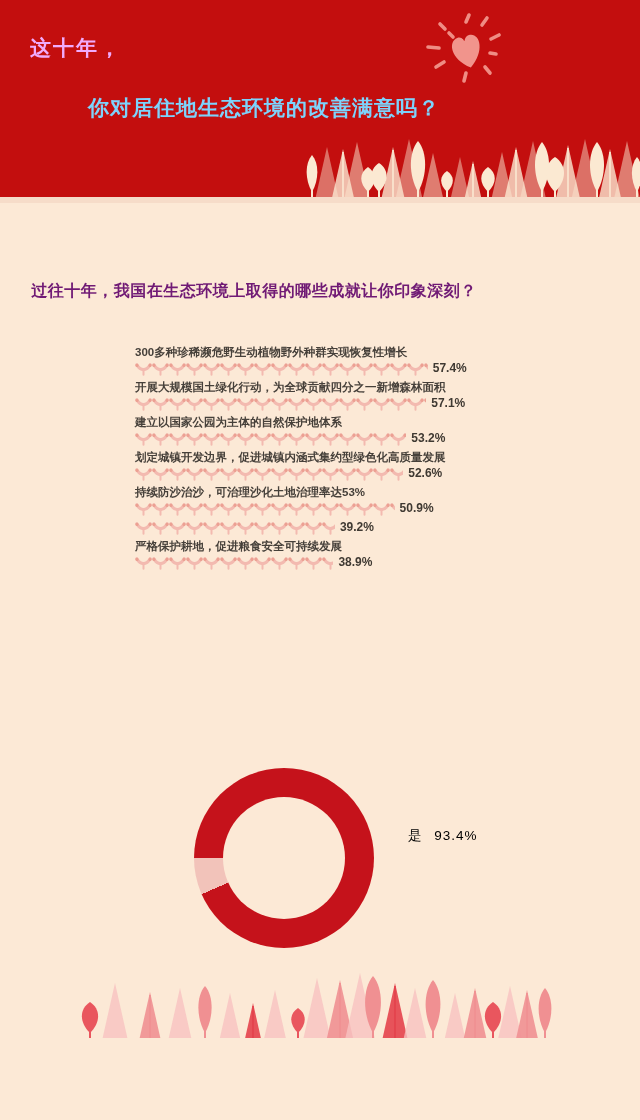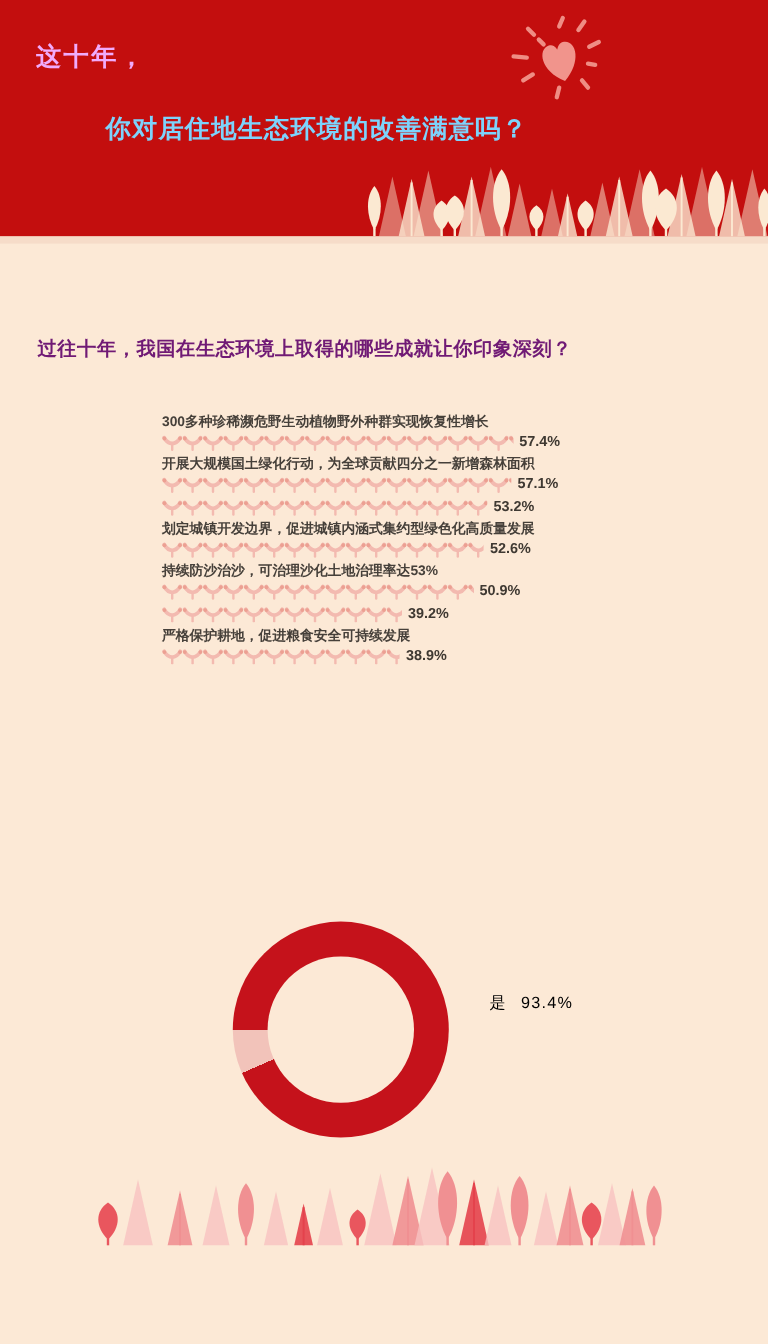"建立以国家公园为主体的自然保护地体系" div.bar-label { html: none -> <div>建立以国家公园为主体的自然保护地体系</div> }
